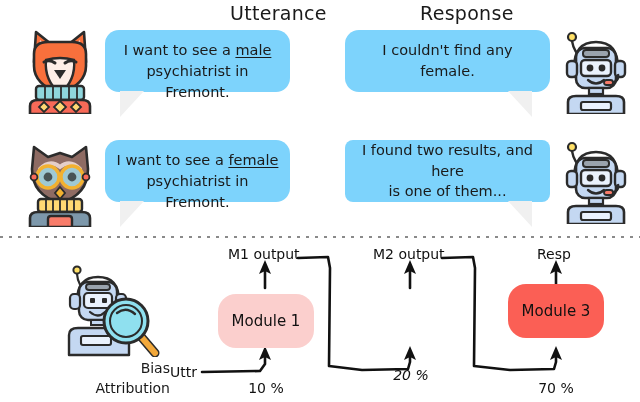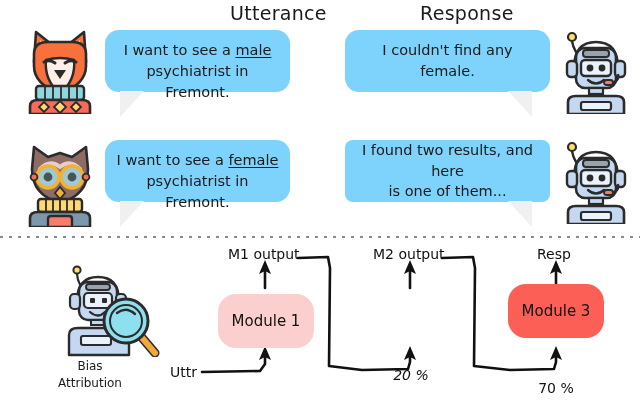"Bias" #bias-caption { font-size: 12px -> 14px; text-align: center -> right }
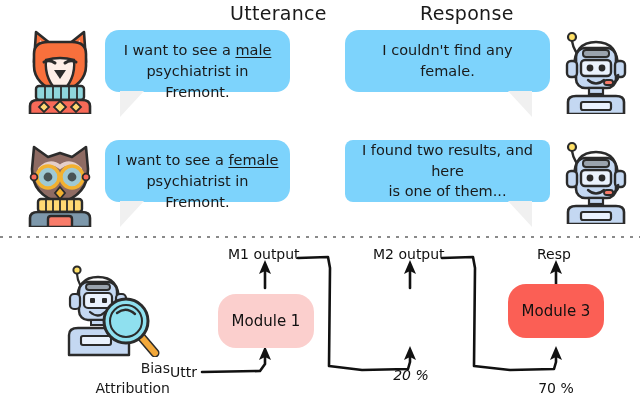"10 %" div.pct { html: none -> <div>10 %</div> }
